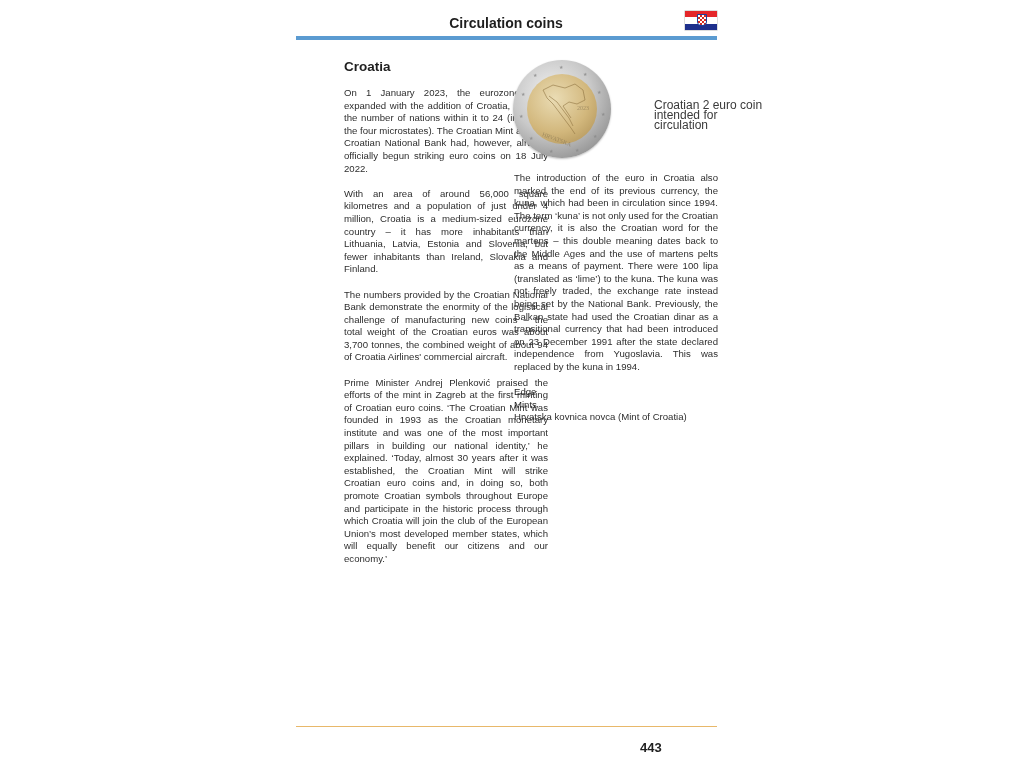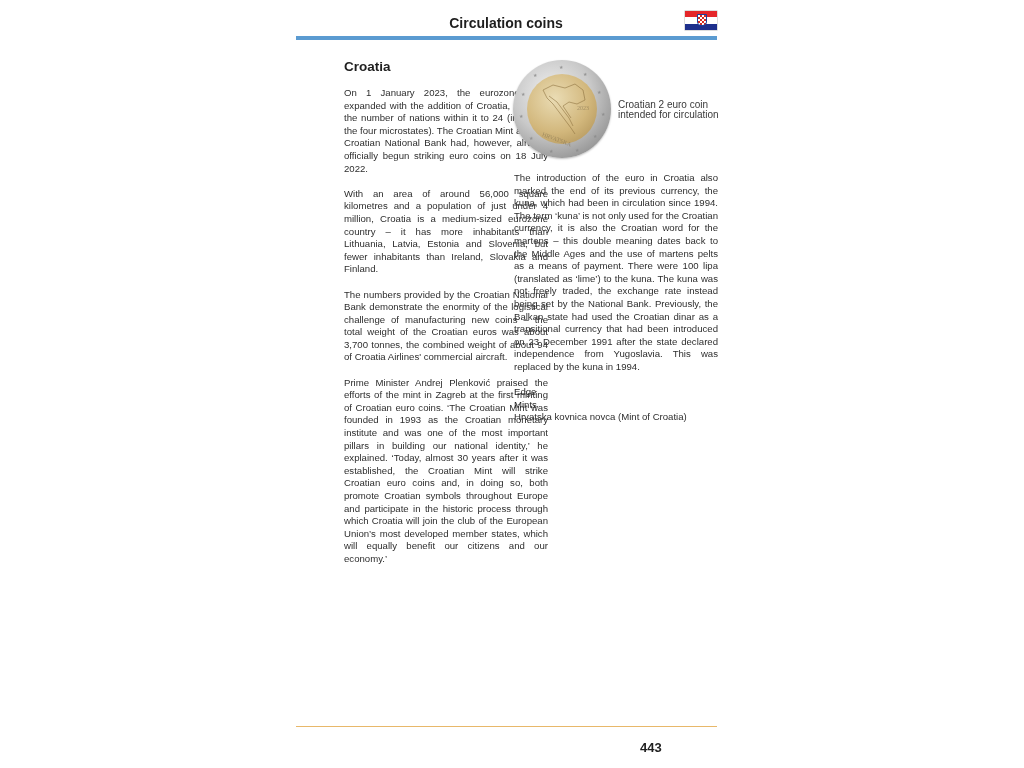"Croatian 2 euro coin intended" .coin-caption { font-size: 10px -> 12px; left: 618px -> 654px }
